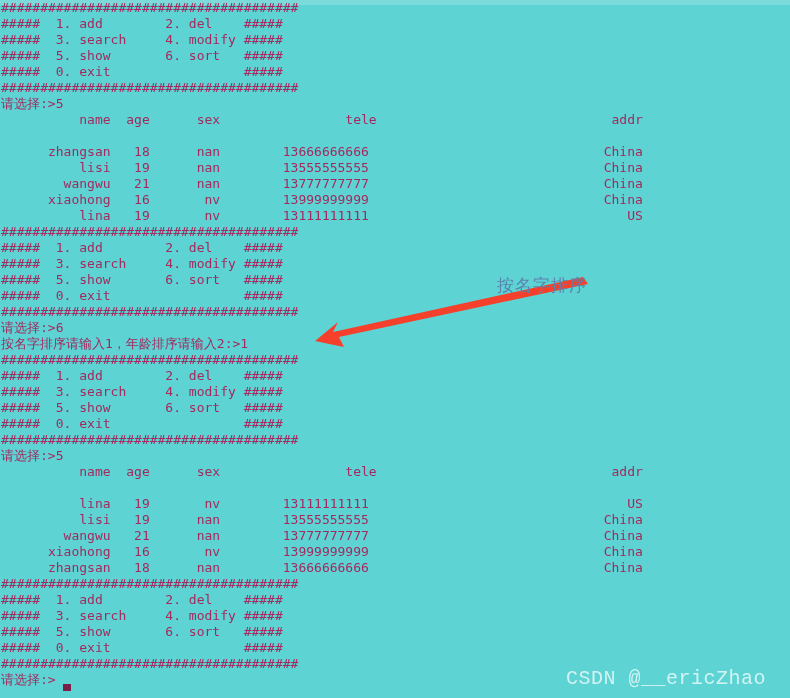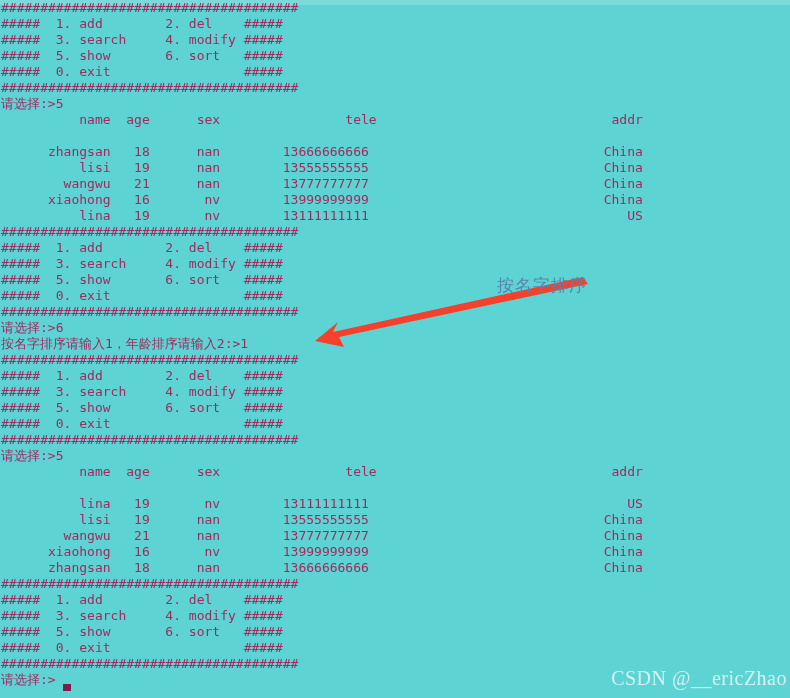"CSDN @__ericZhao" #watermark { font-family: Liberation Serif, serif -> Liberation Mono, monospace; right: 3px -> 24px }
